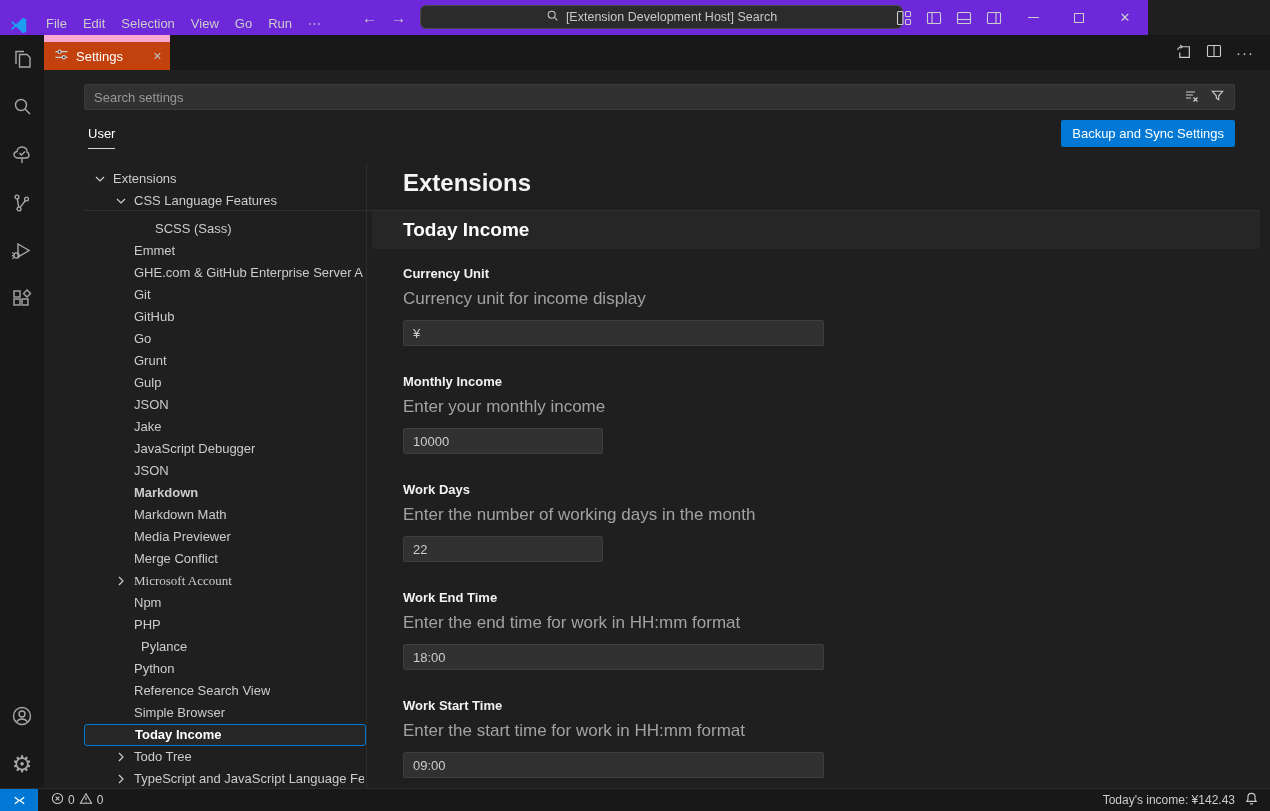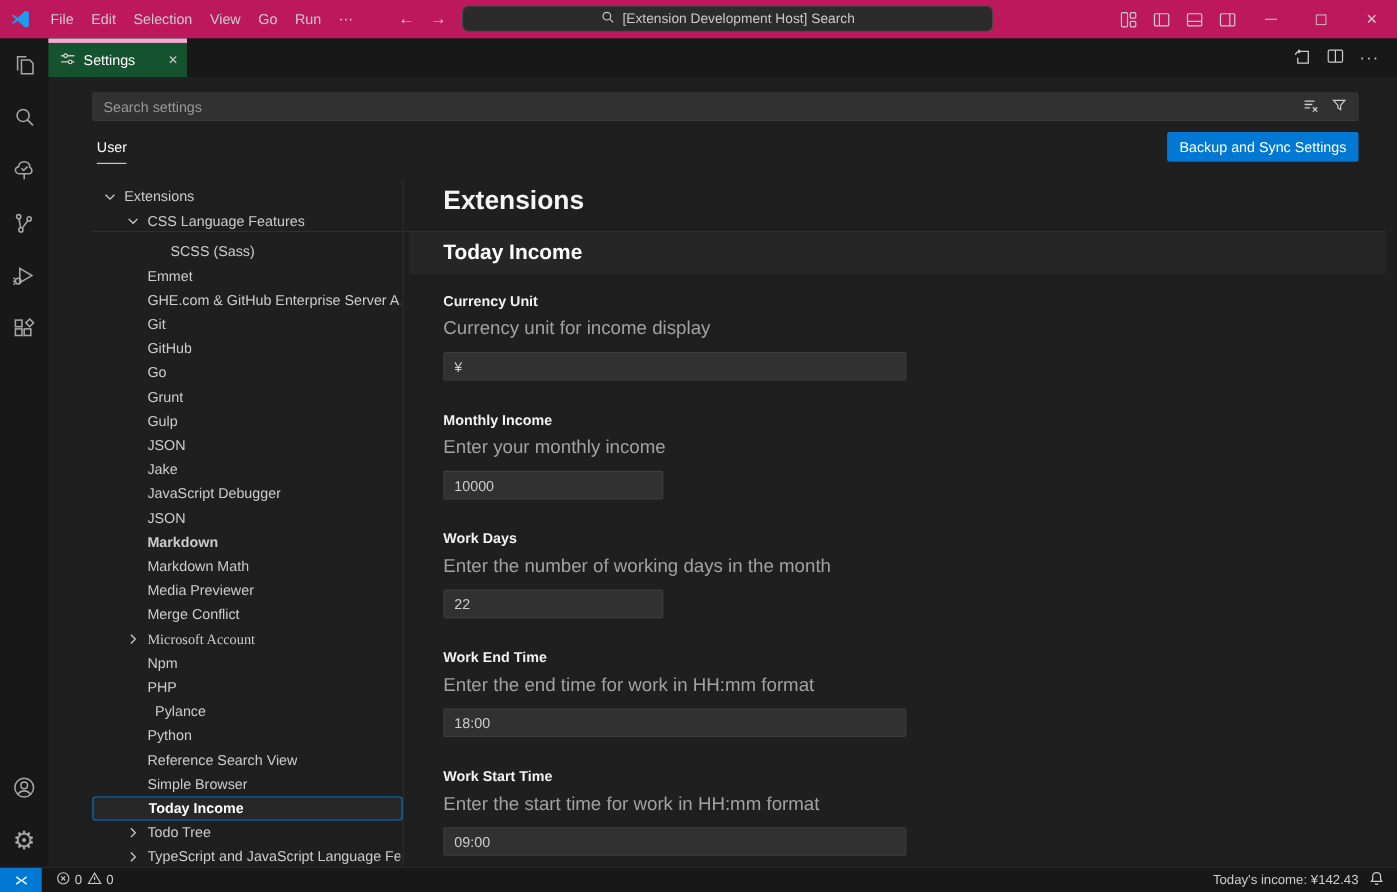"File" #titlebar { align-items: center -> flex-end; background: #be185d -> #6d28d9; width: 1270px -> 1148px }
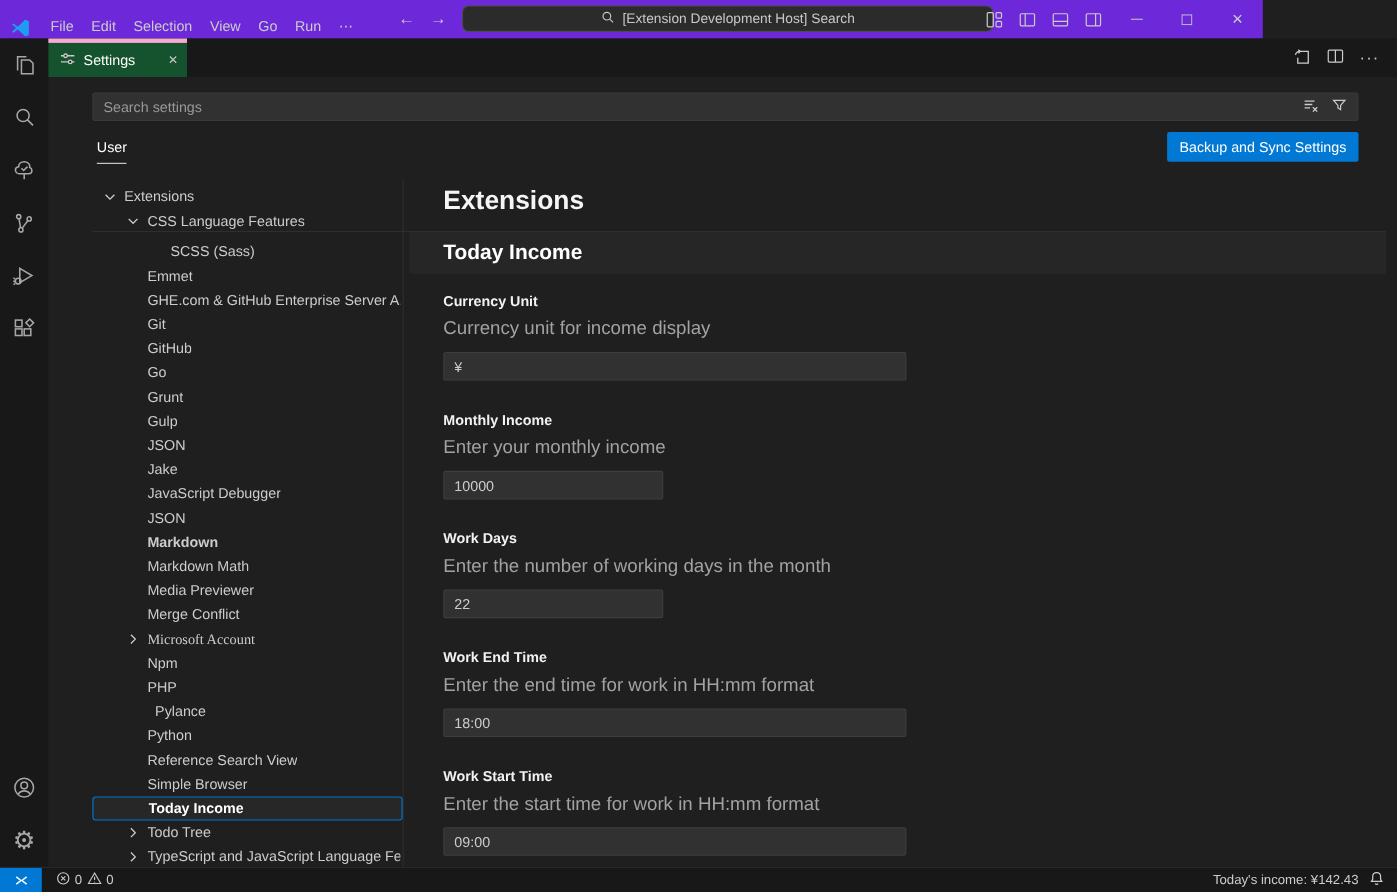"Settings" .tab { background: #14532d -> #c2410c; border-top: 4px solid #f9a8d4 -> 7px solid #f9a8d4 }
